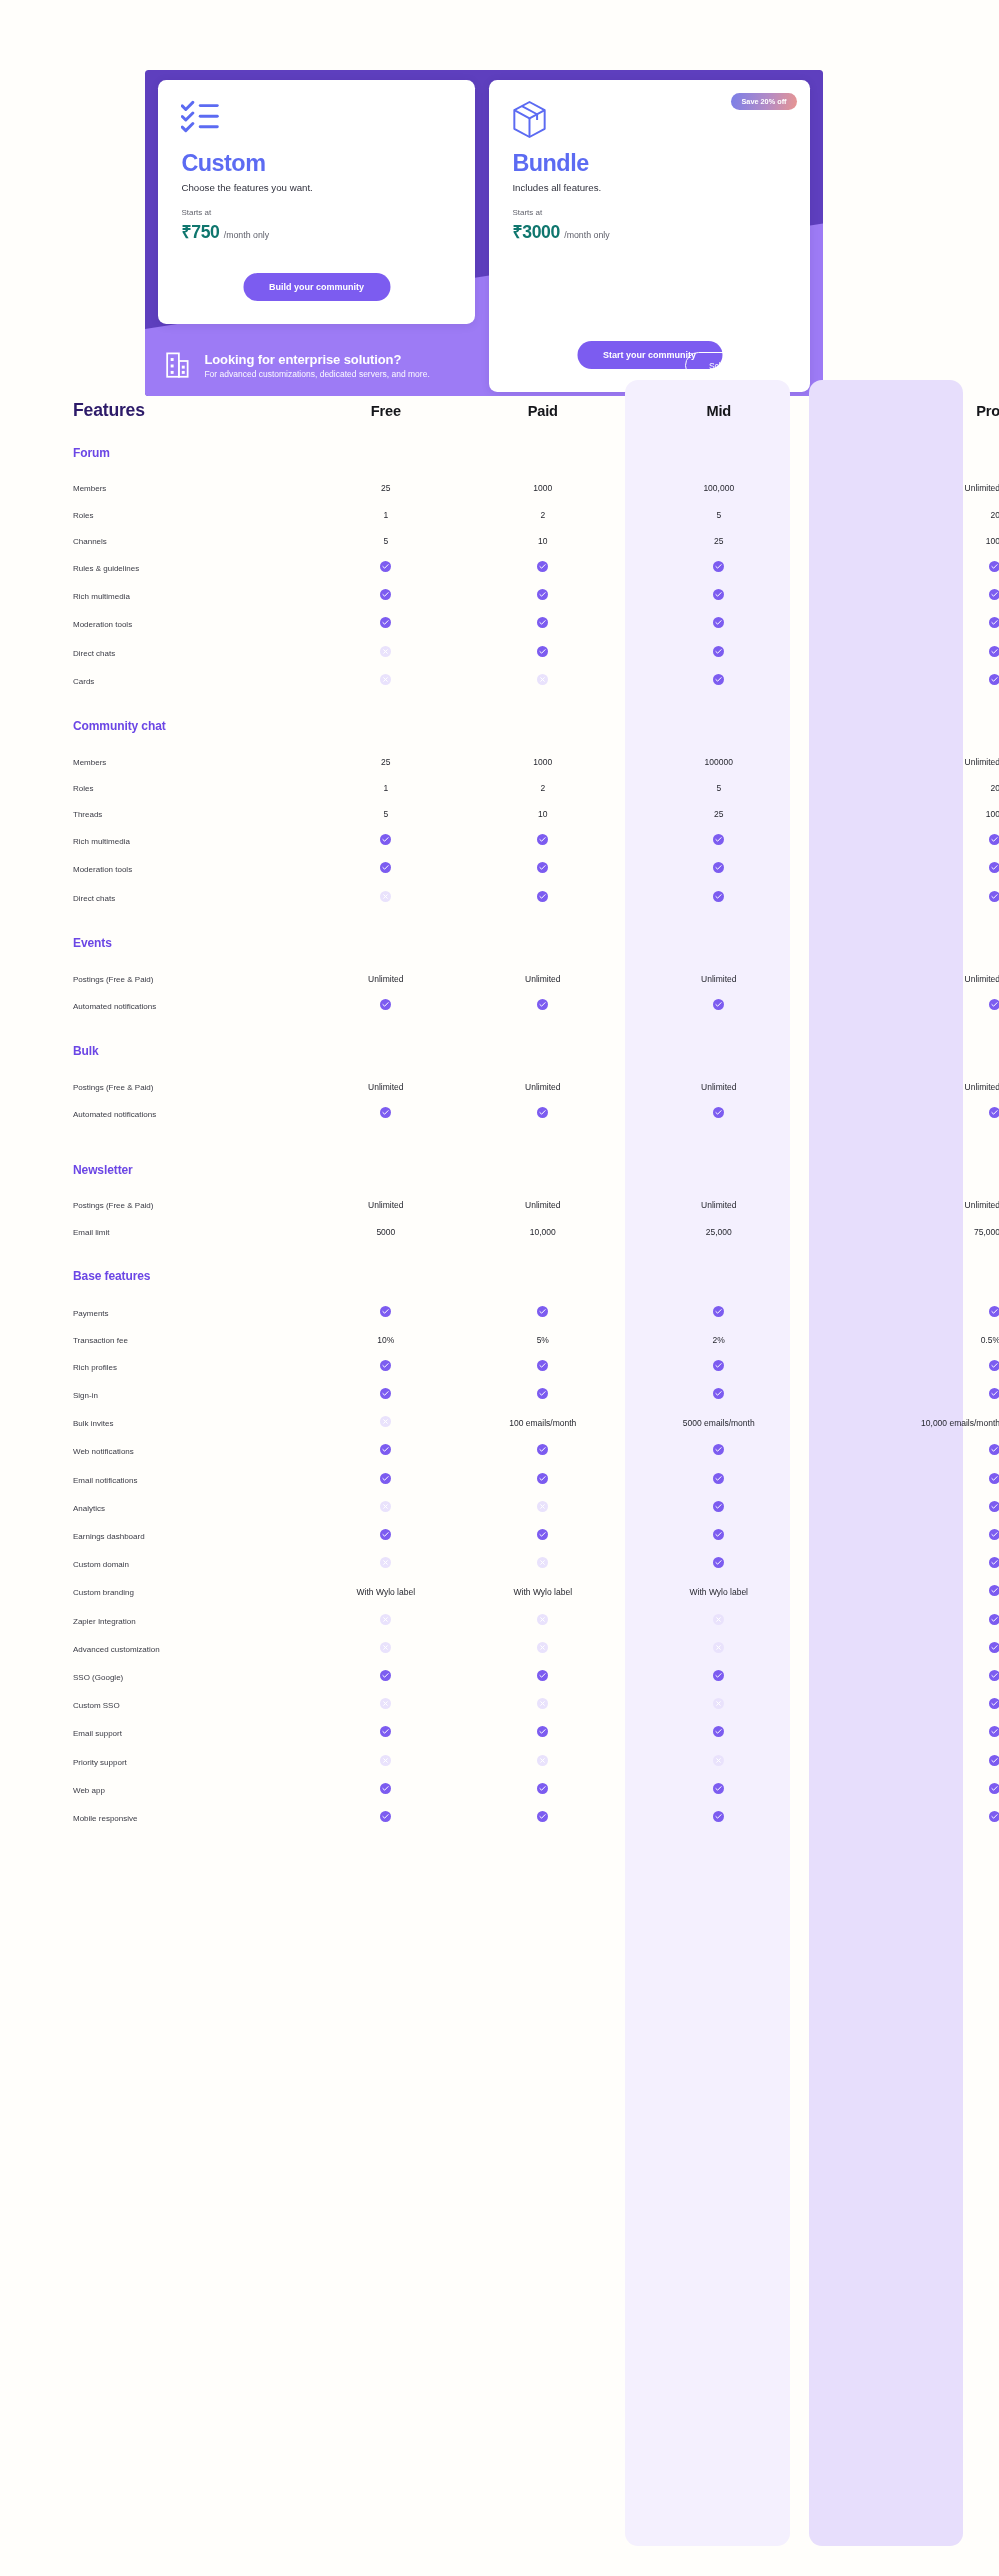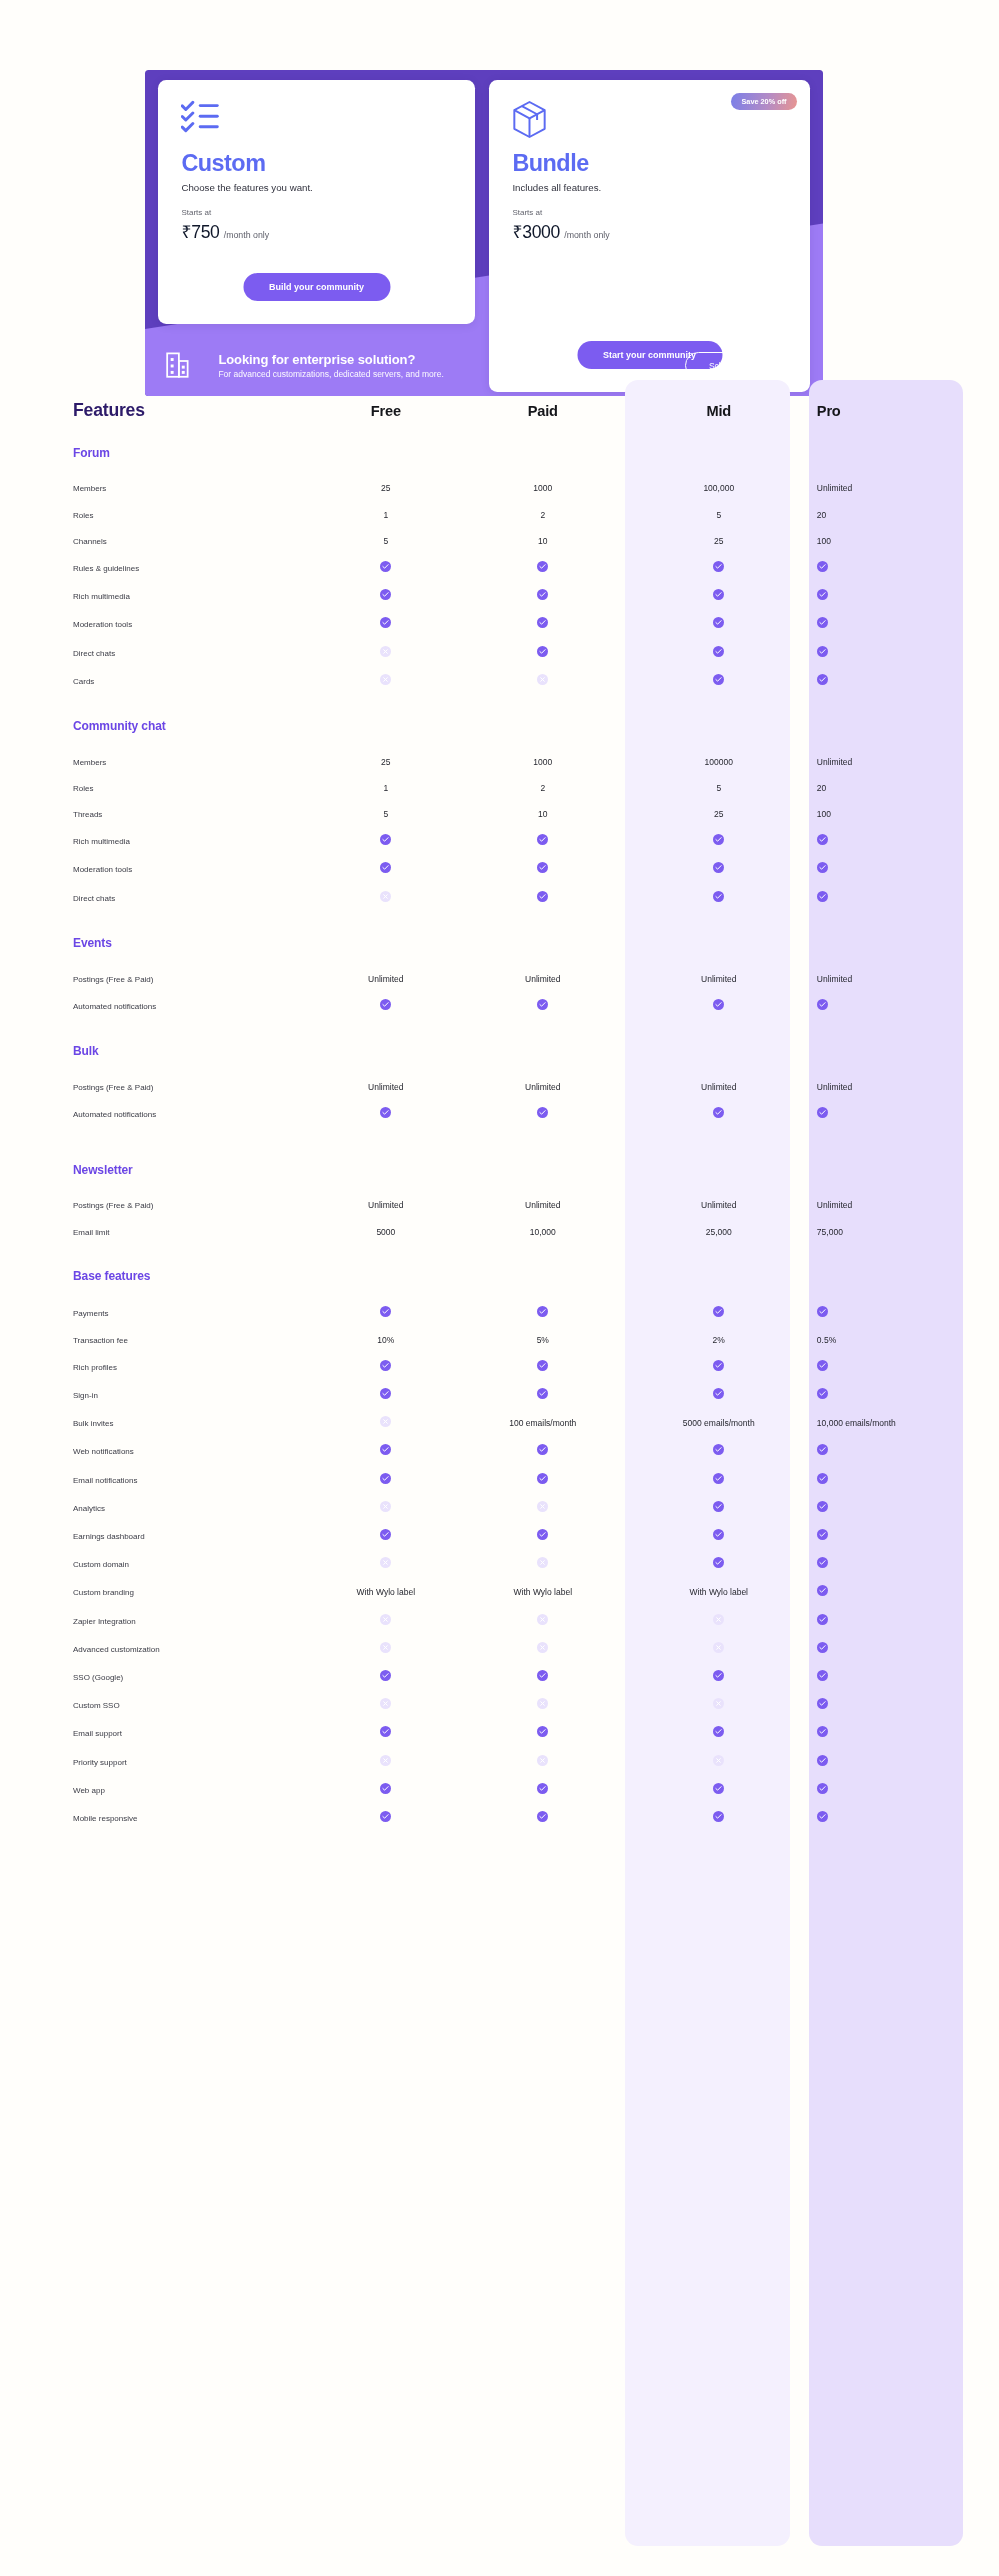"₹750" .price-amt { color: #0f172a -> #0f766e; font-weight: 400 -> 700 }
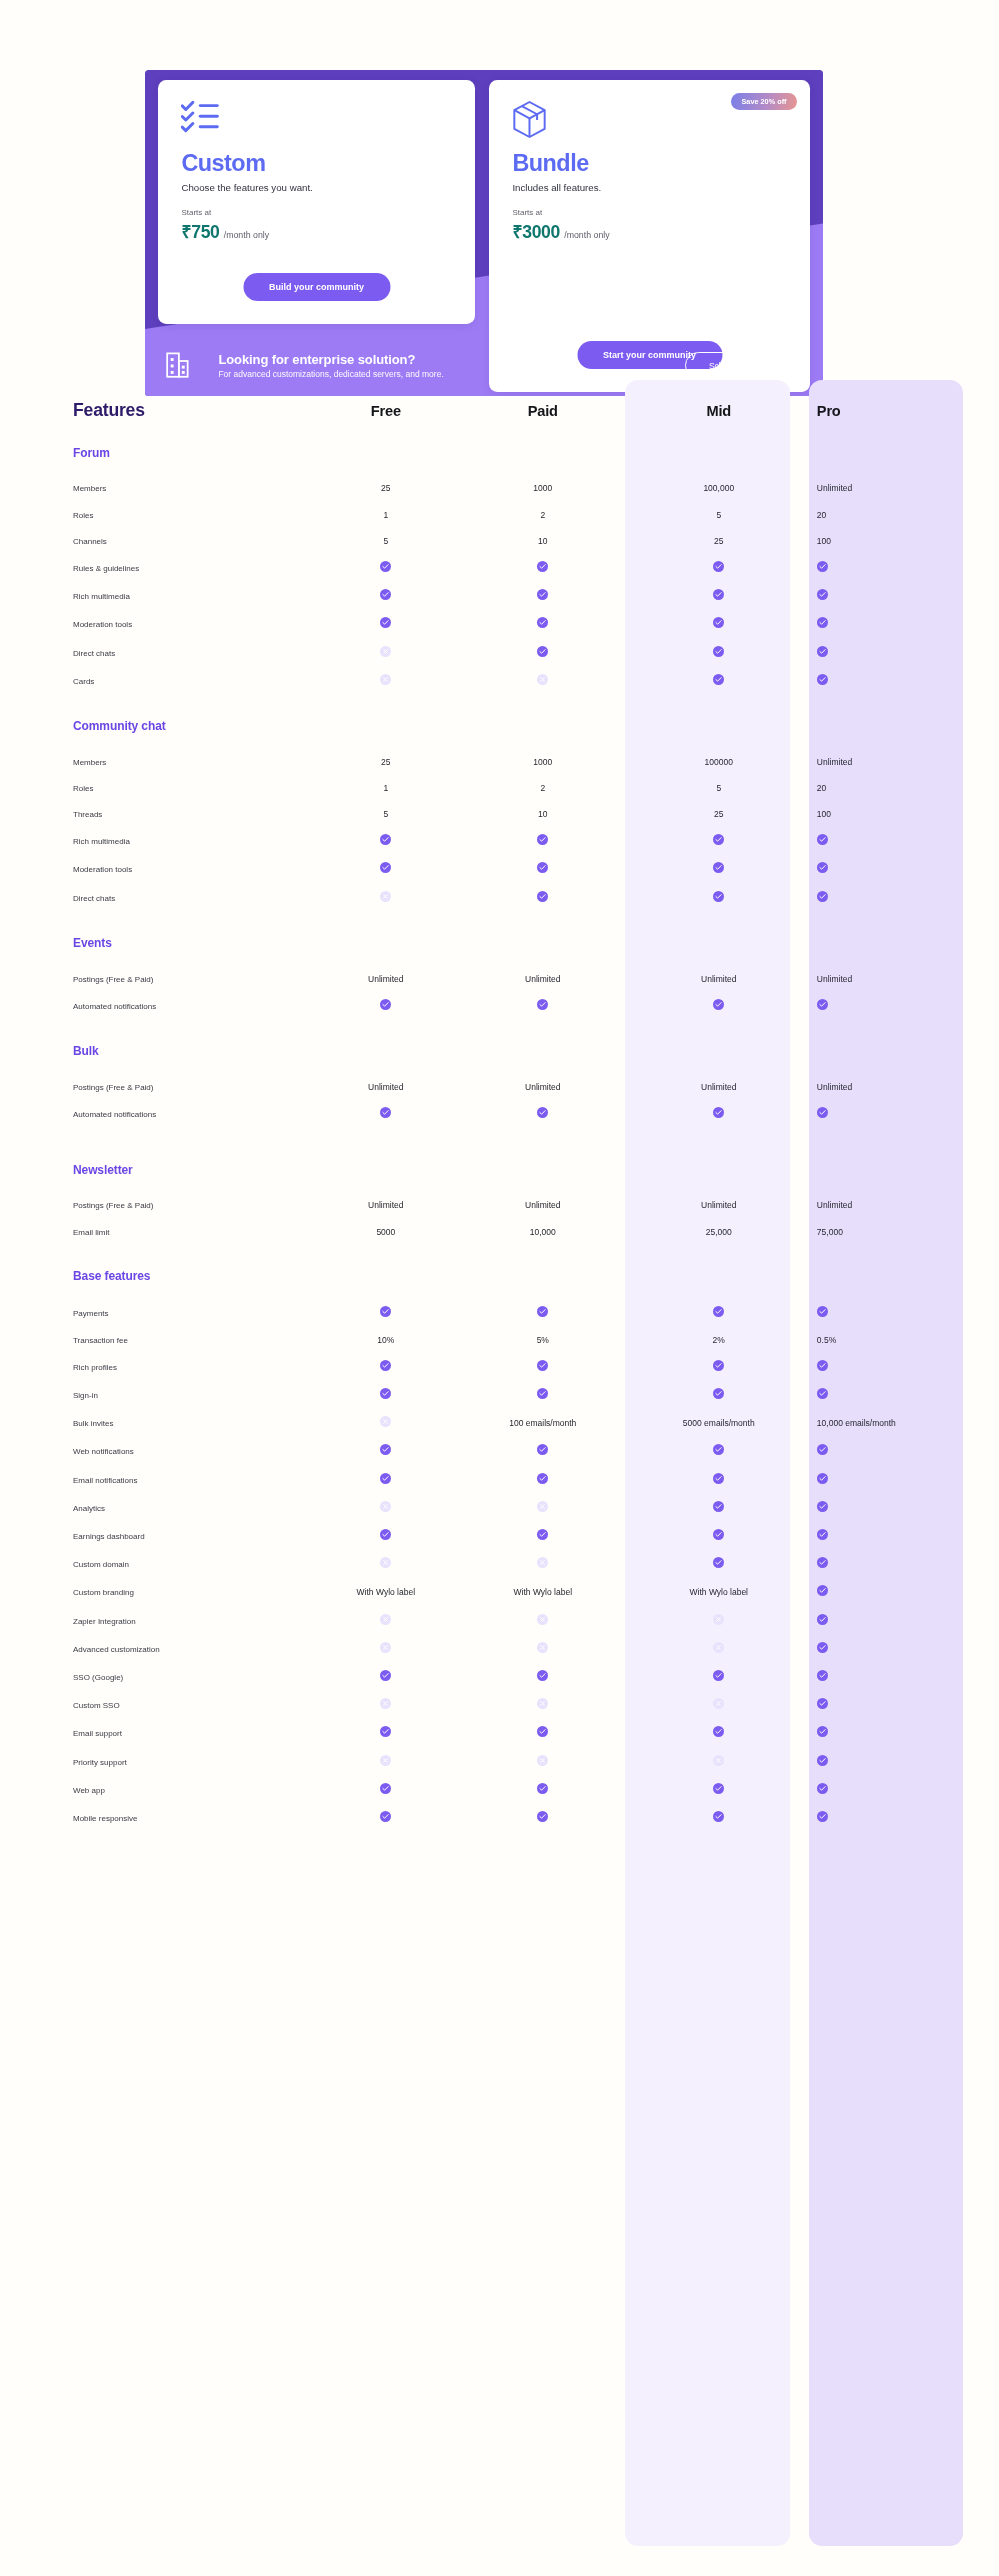"Looking for enterprise solution?" .ent { gap: 29px -> 15px }
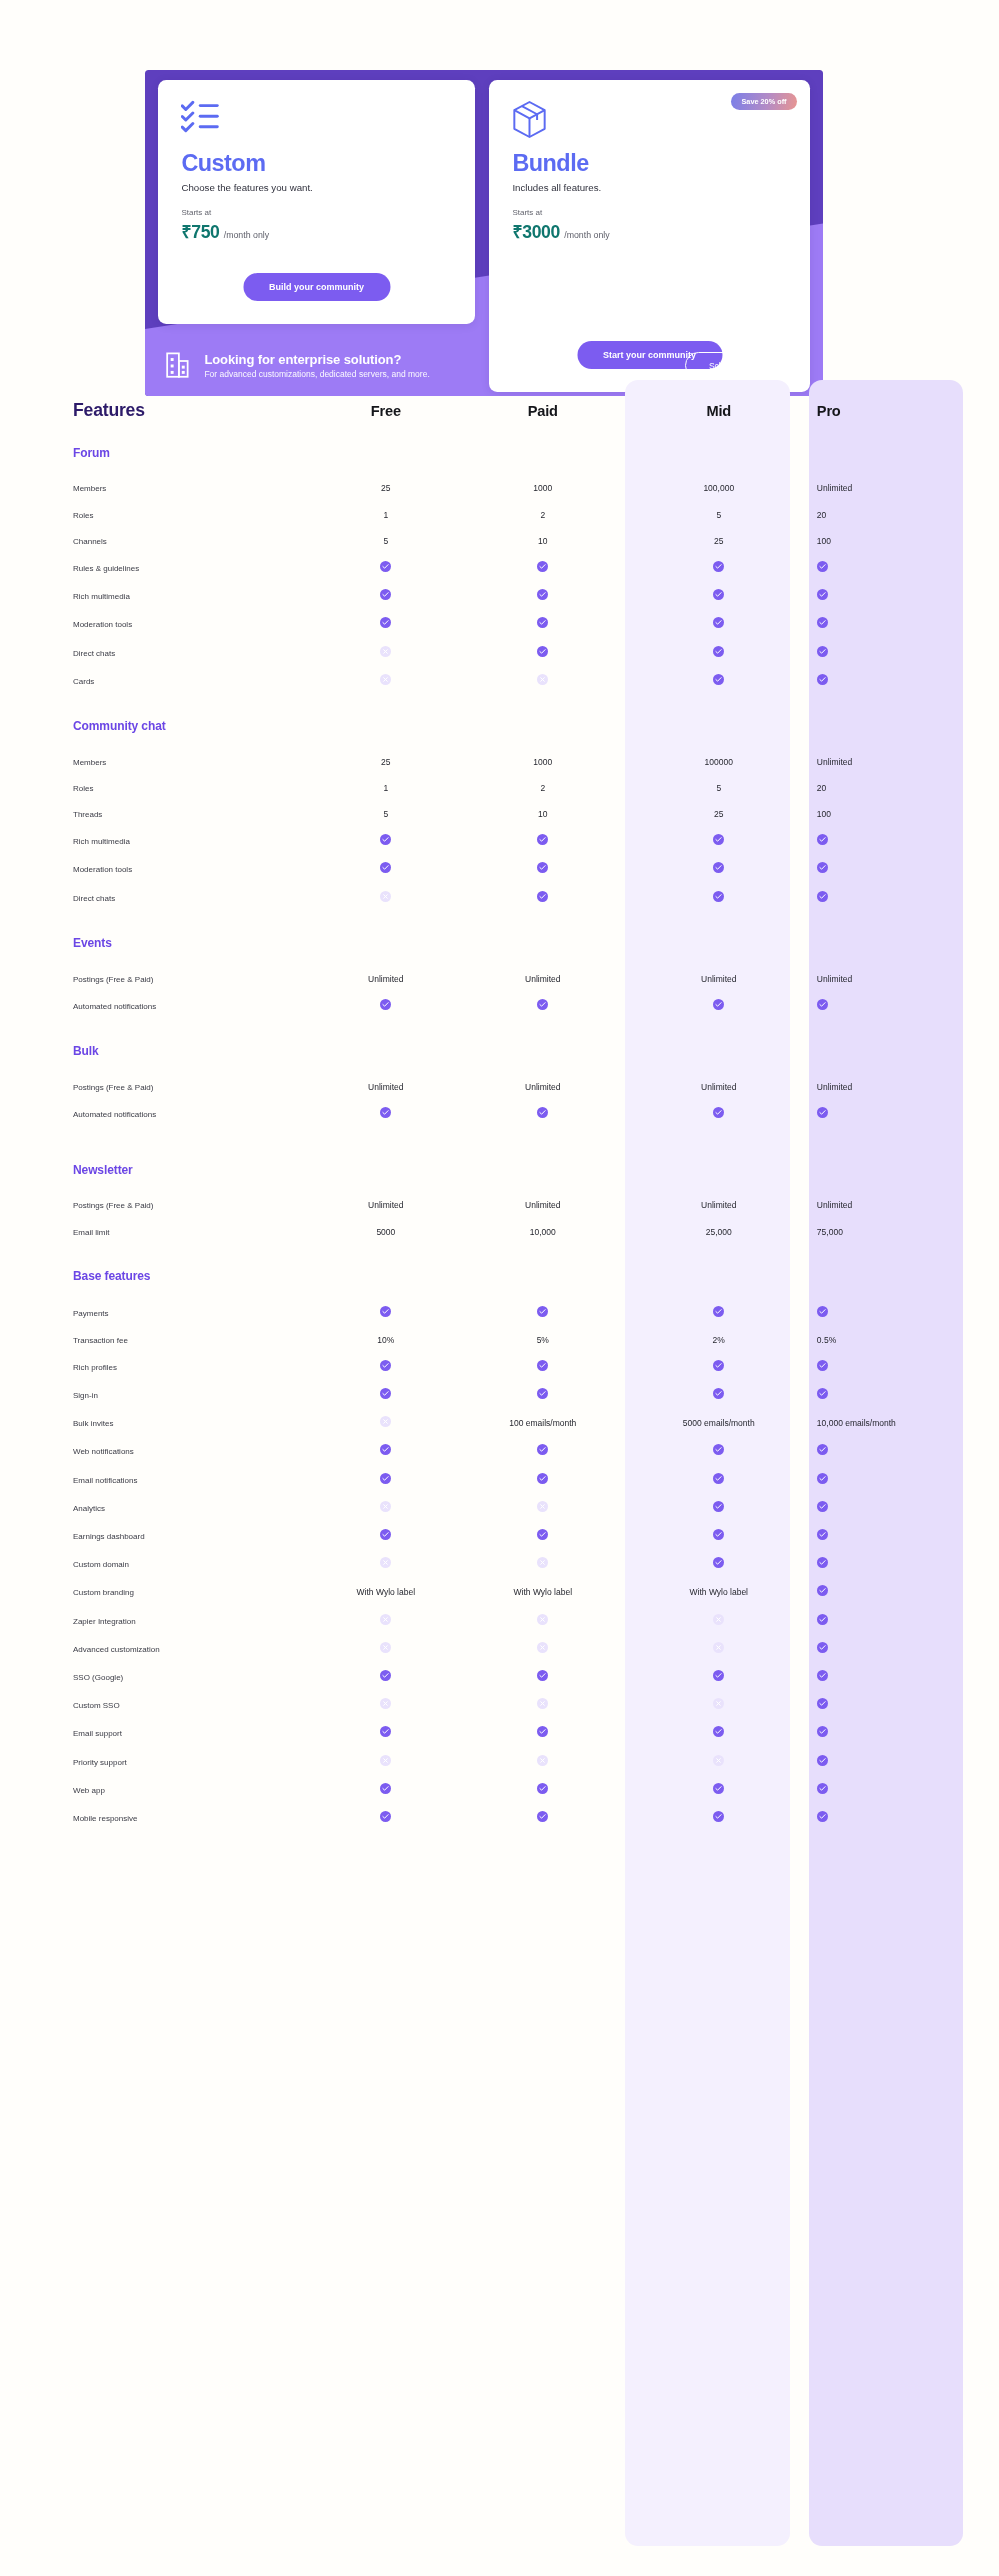"Pro" .c-pro { text-align: left -> right }
